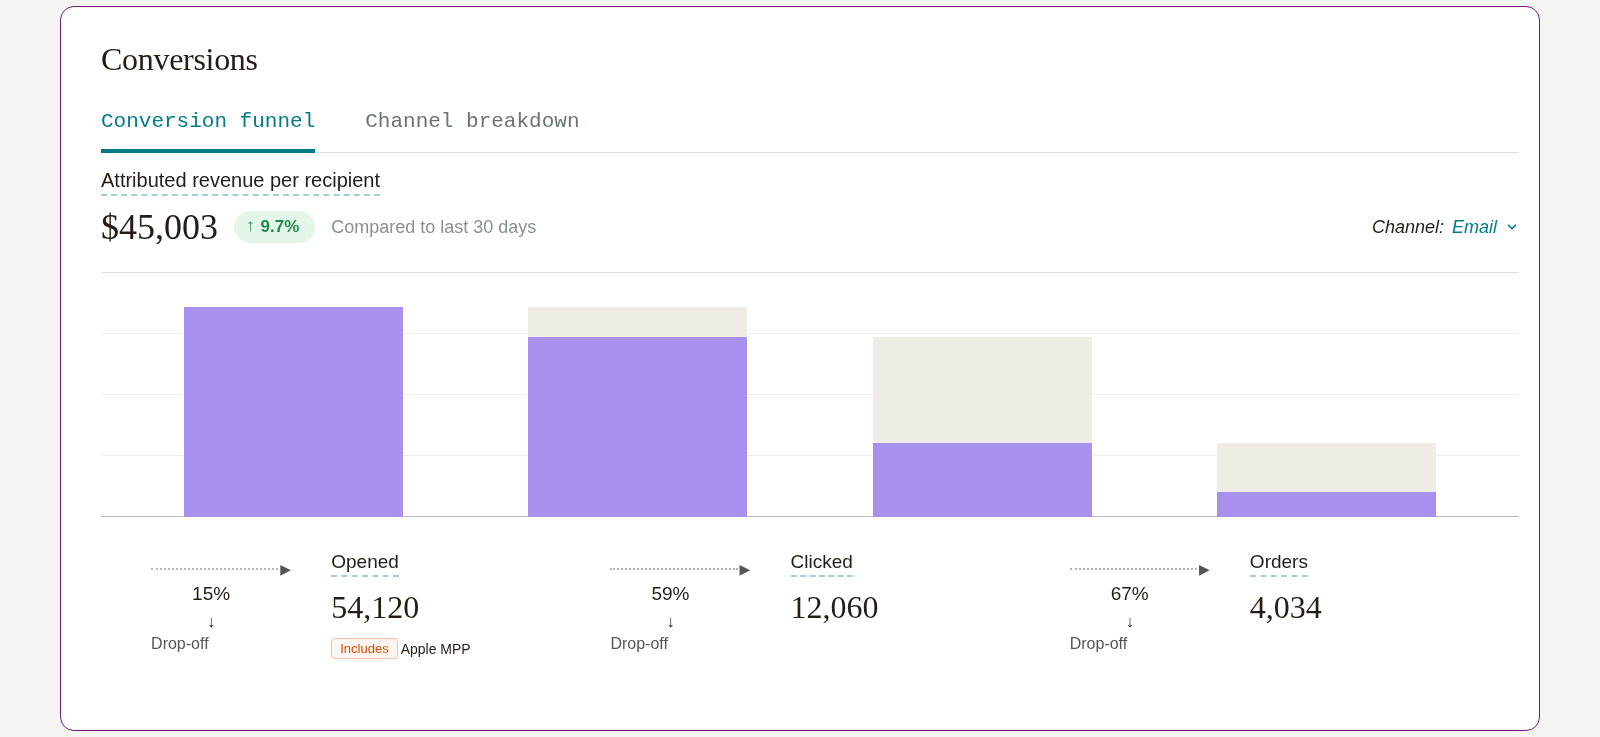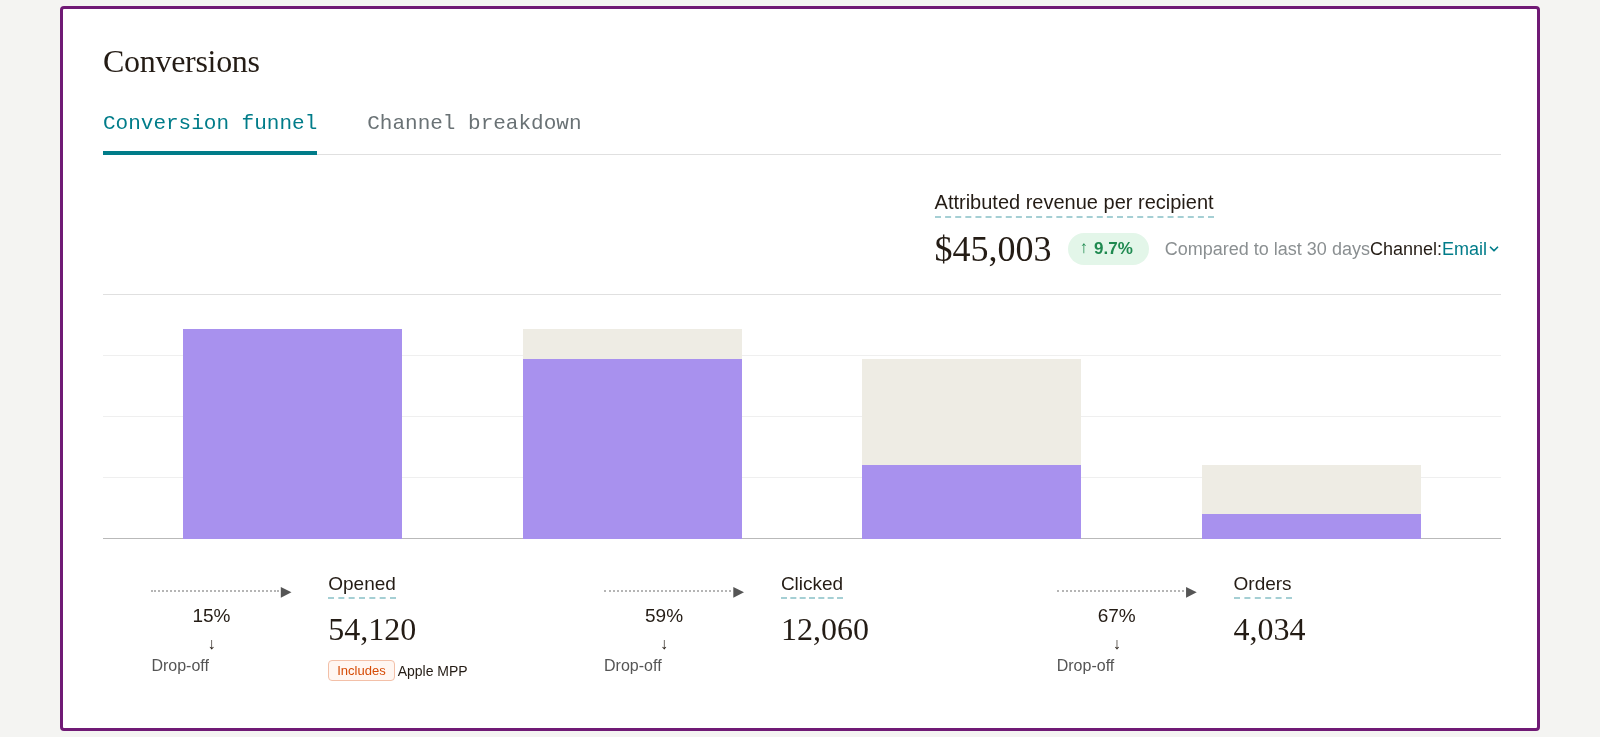"Conversions" .card { border: 3px solid #701a75 -> 1px solid #701a75; border-radius: 4px -> 14px; padding: 34px 36px 0 40px -> 34px 20px 0 40px }
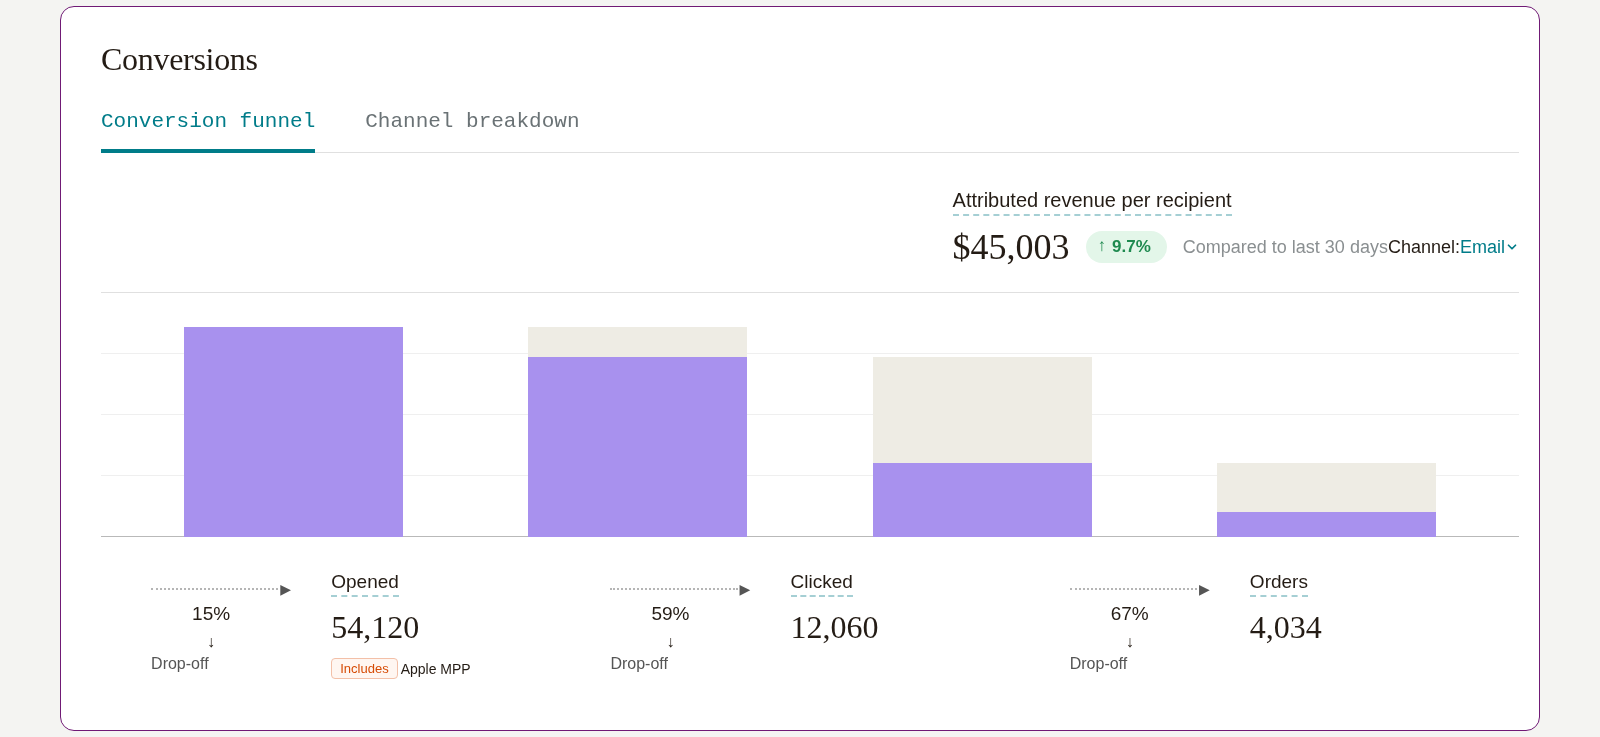"Attributed revenue per recipient" .metric-row { justify-content: flex-end -> space-between; margin-top: 36px -> 16px }
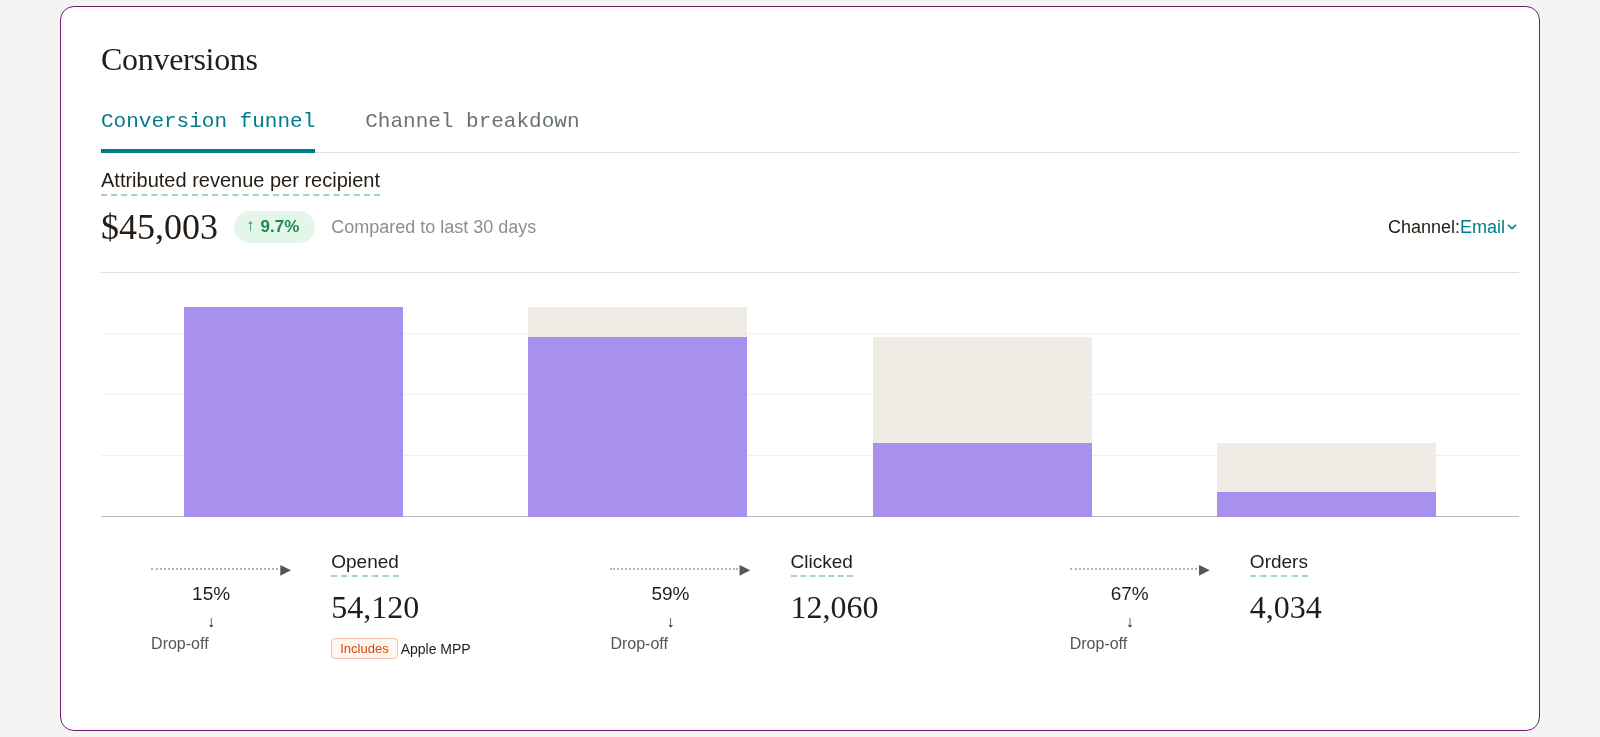"Channel:" .channel { font-style: none -> italic; gap: none -> 8px }
